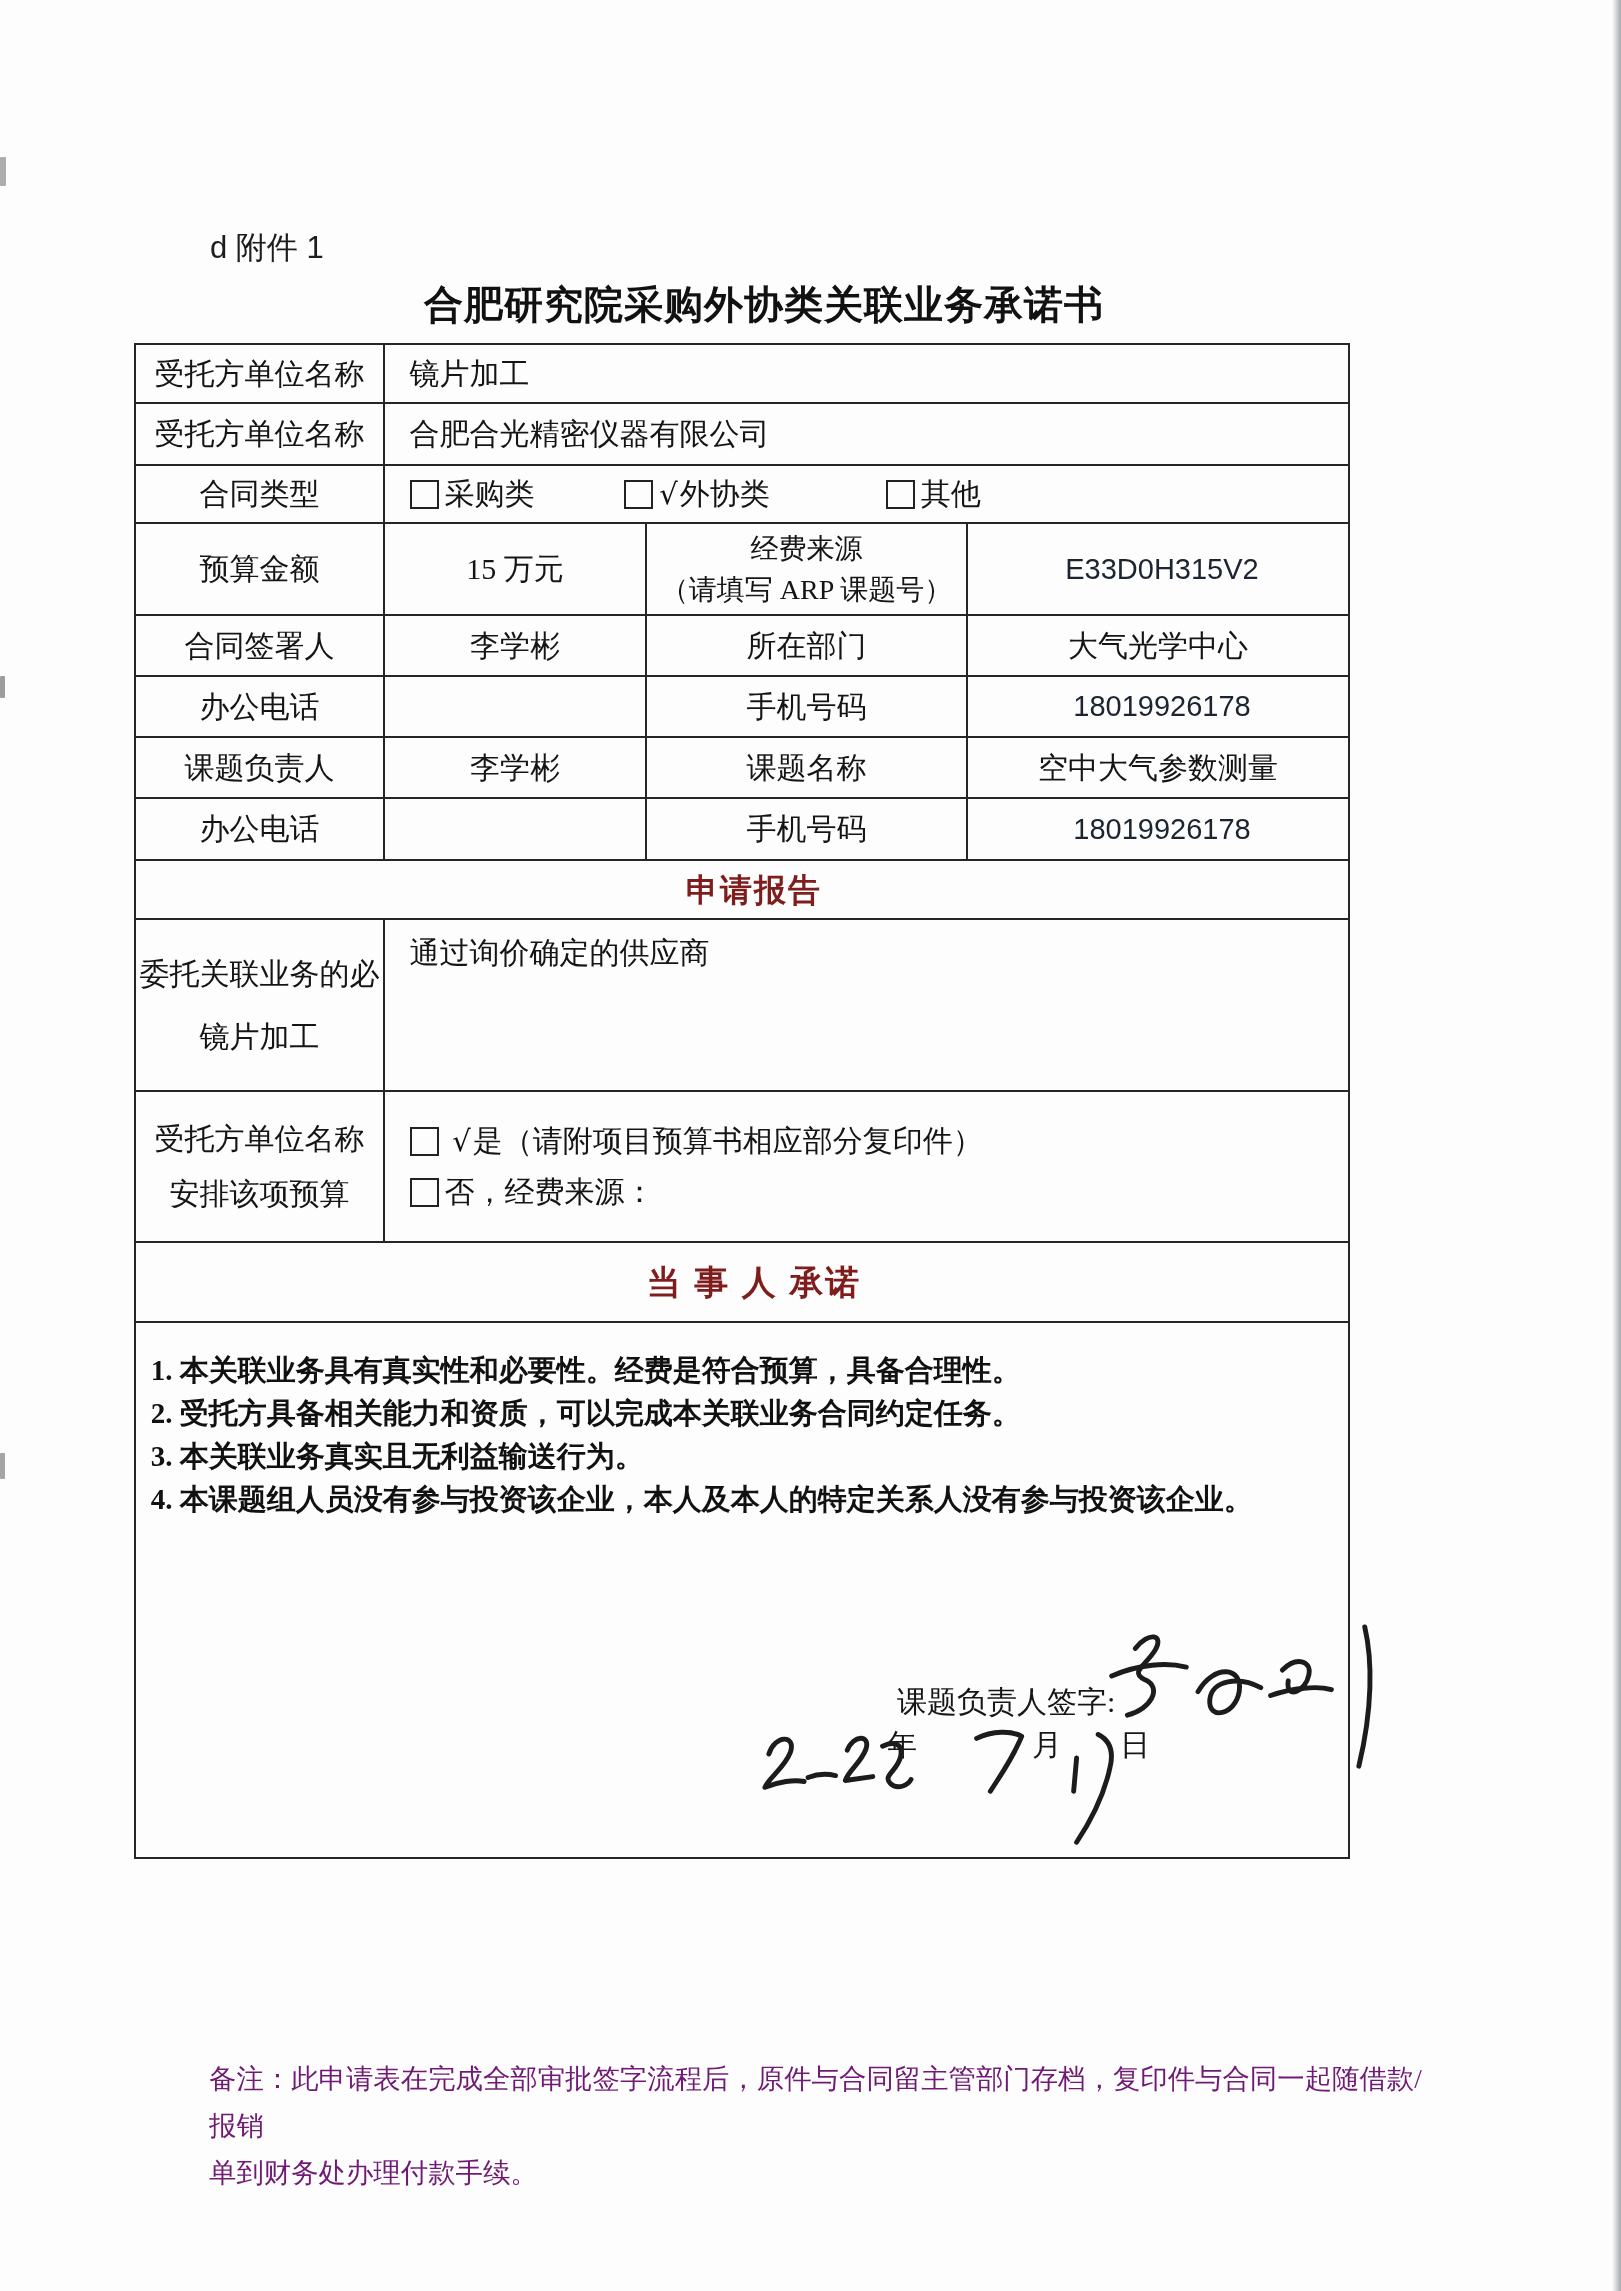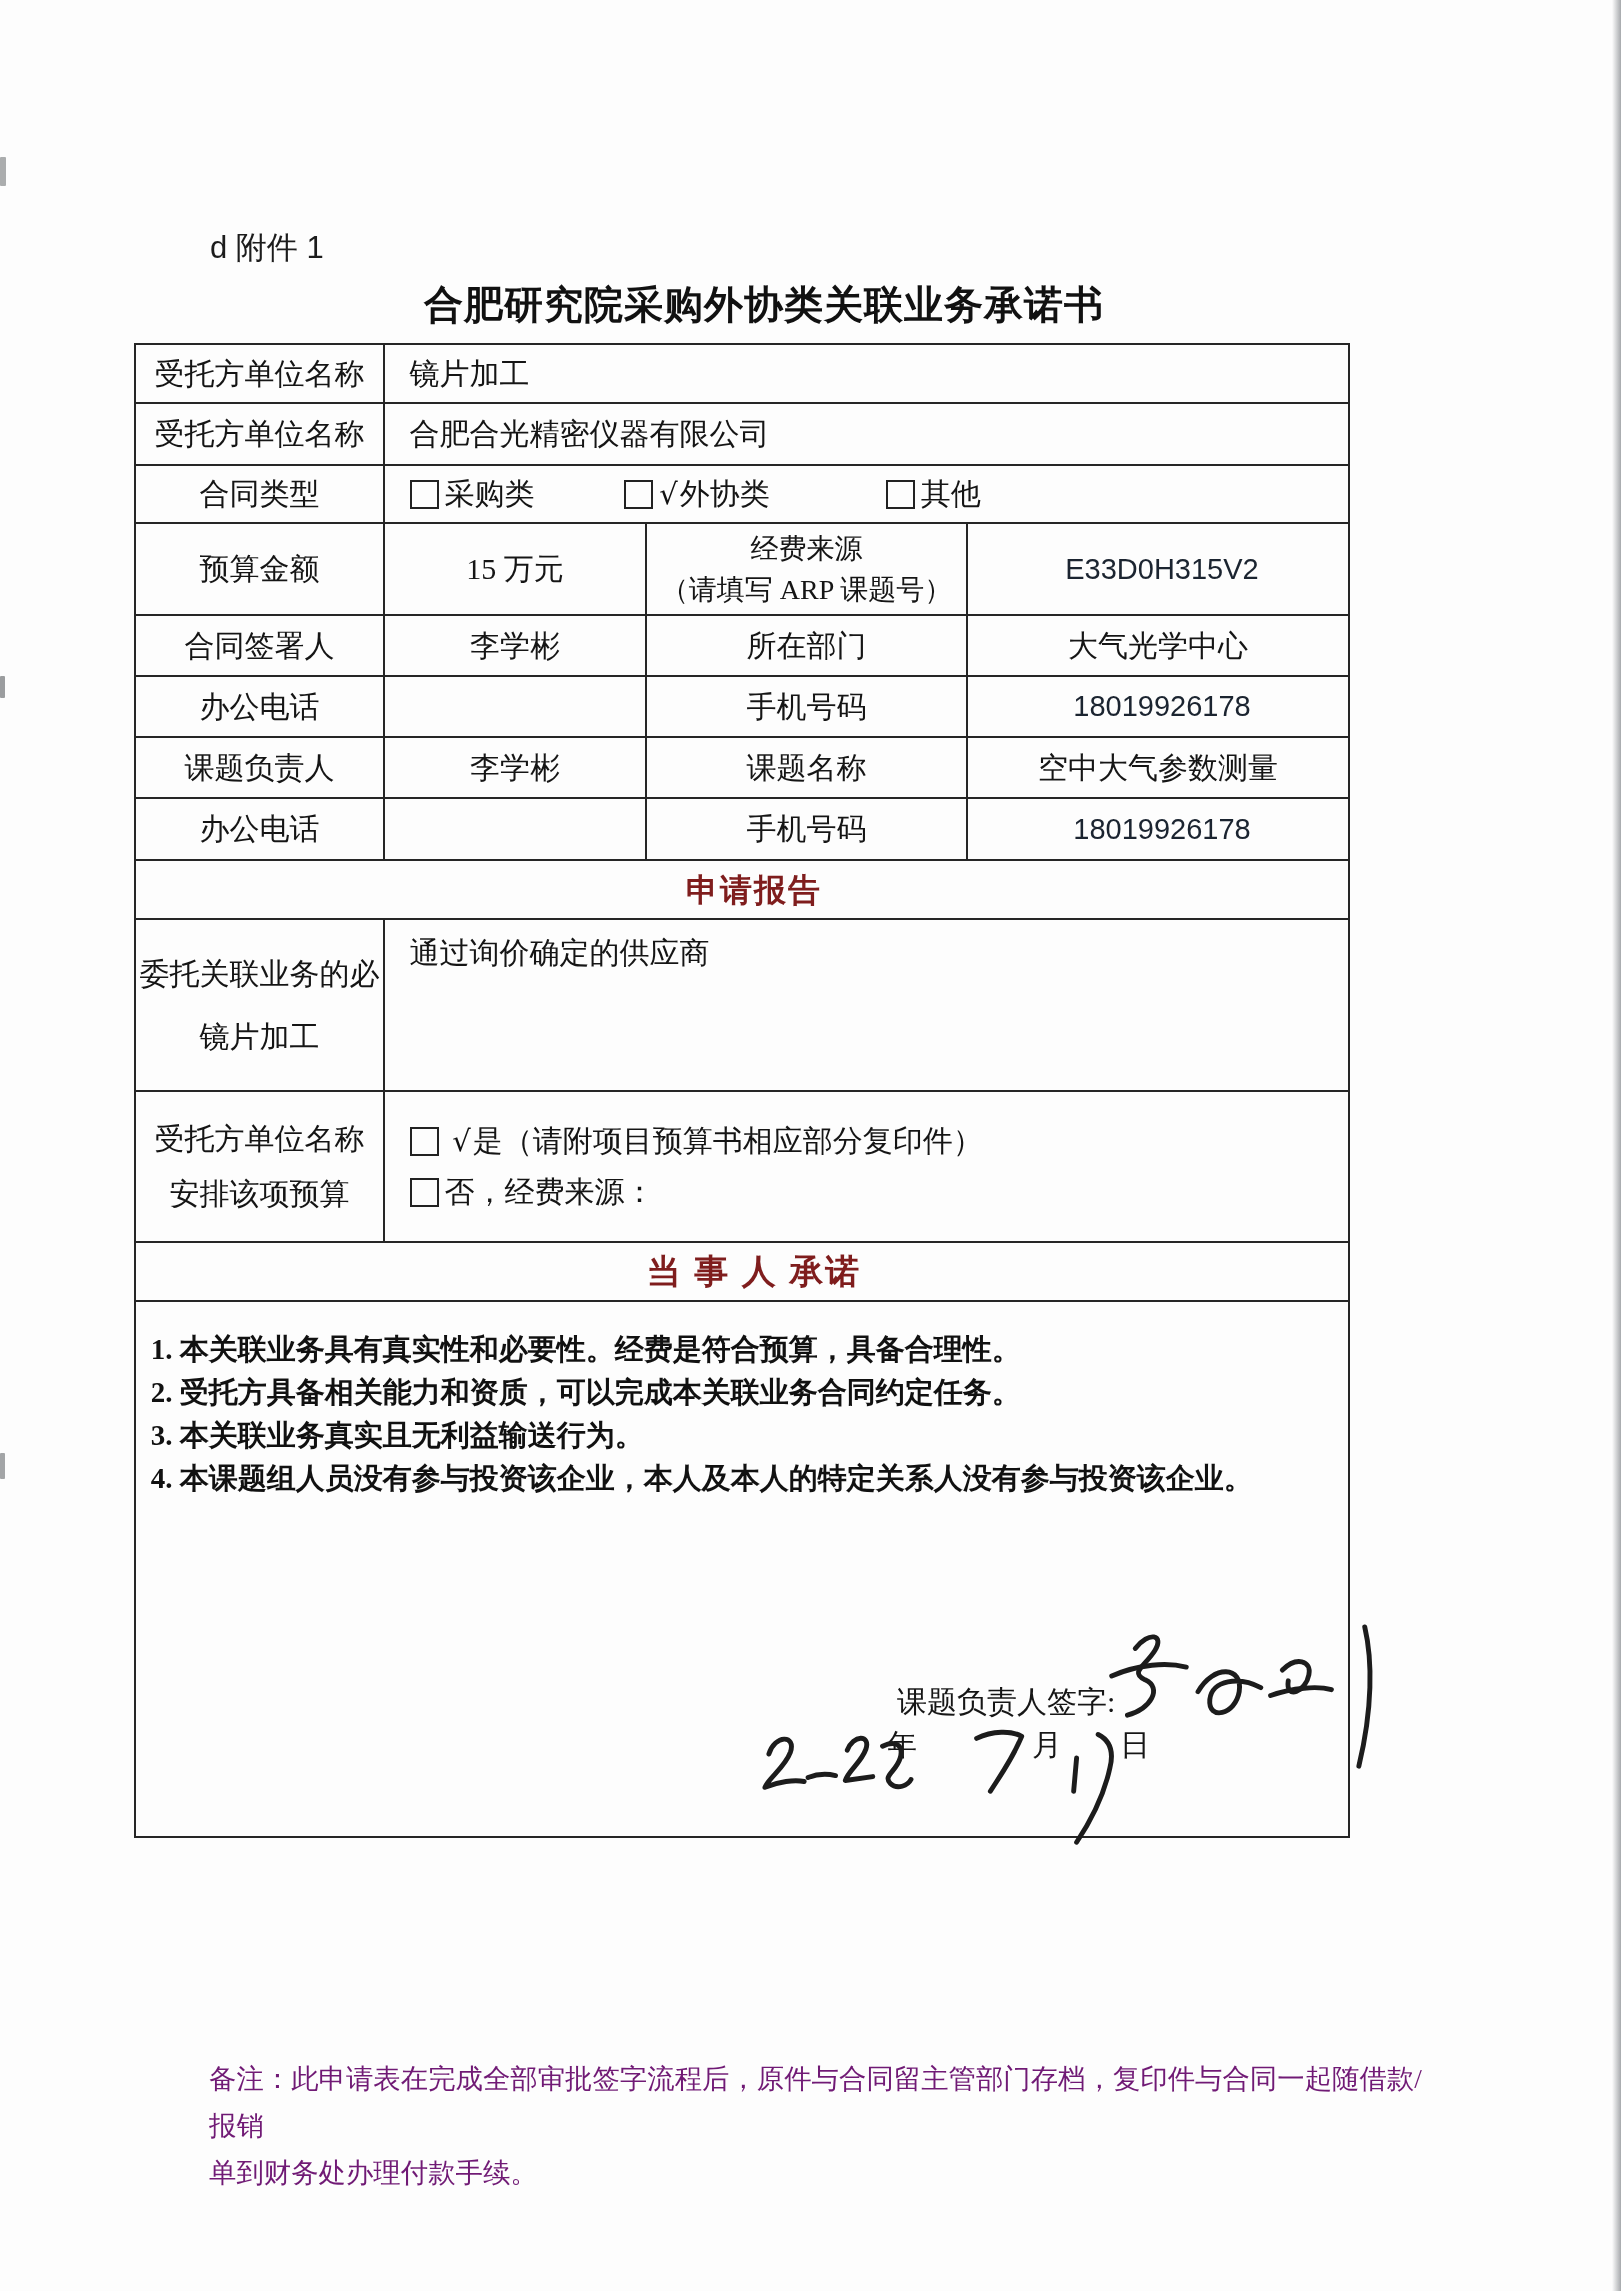"当 事 人 承诺" div.tr { height: 59px -> 80px }
